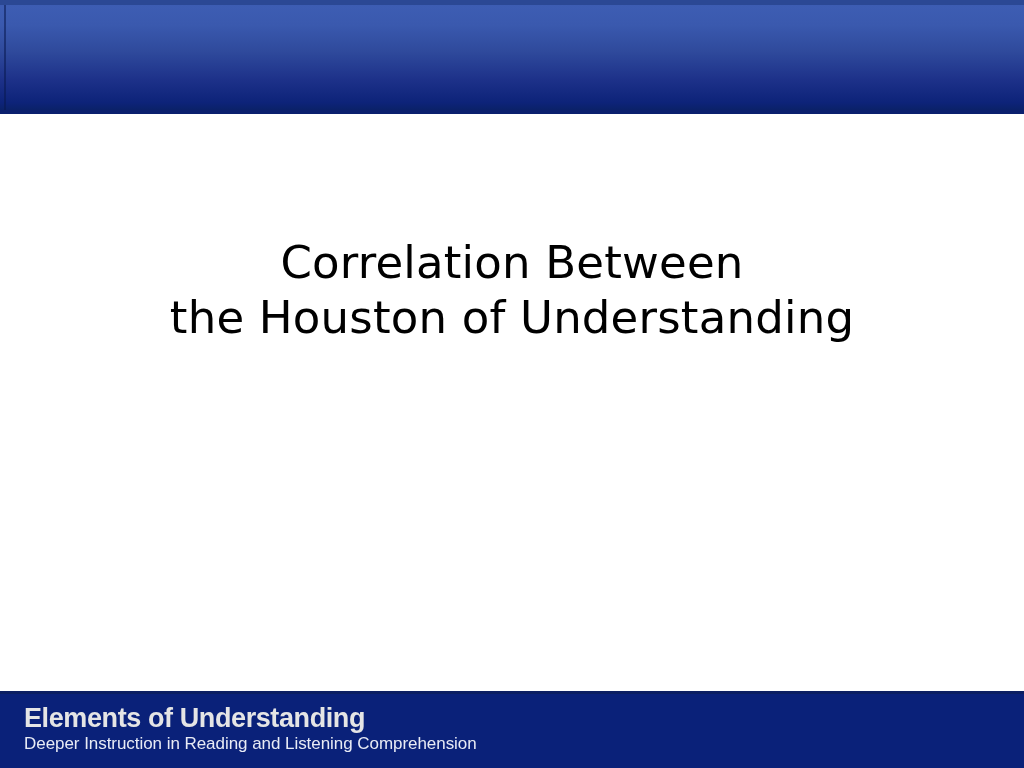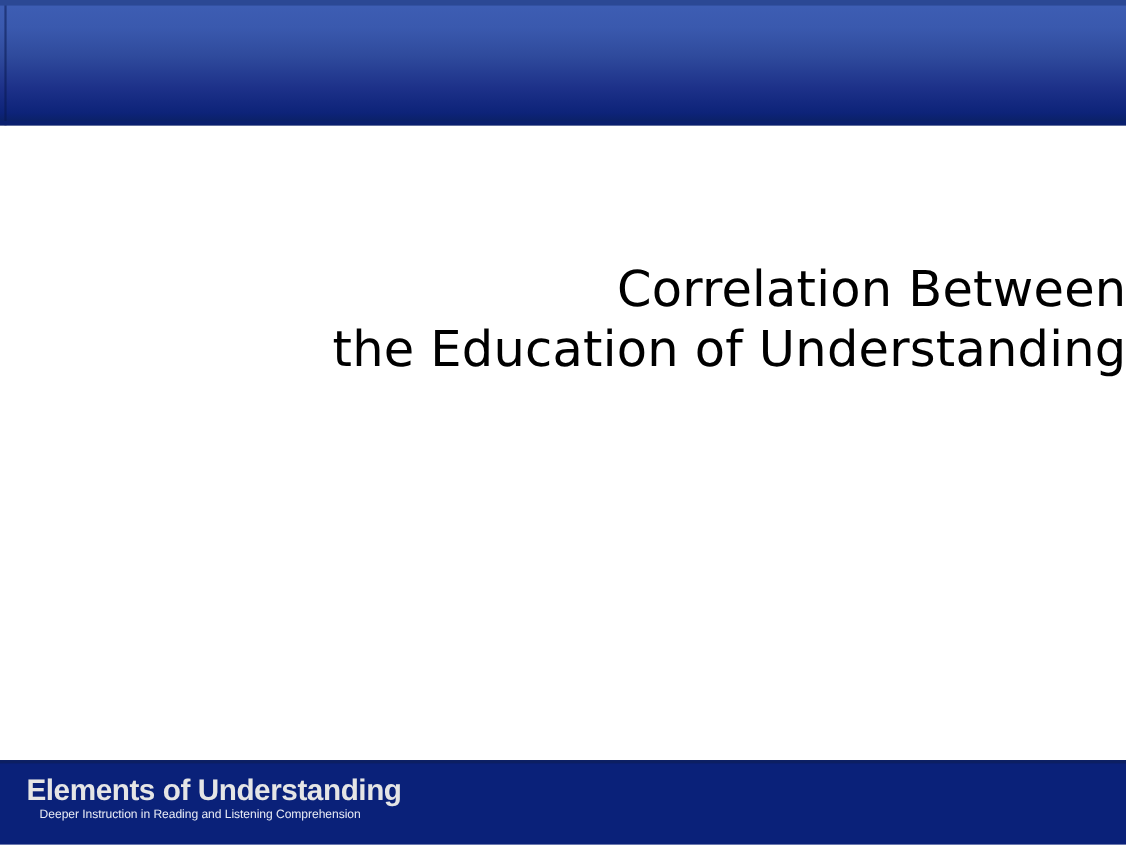"Correlation Between" .title-block { text-align: right -> center }
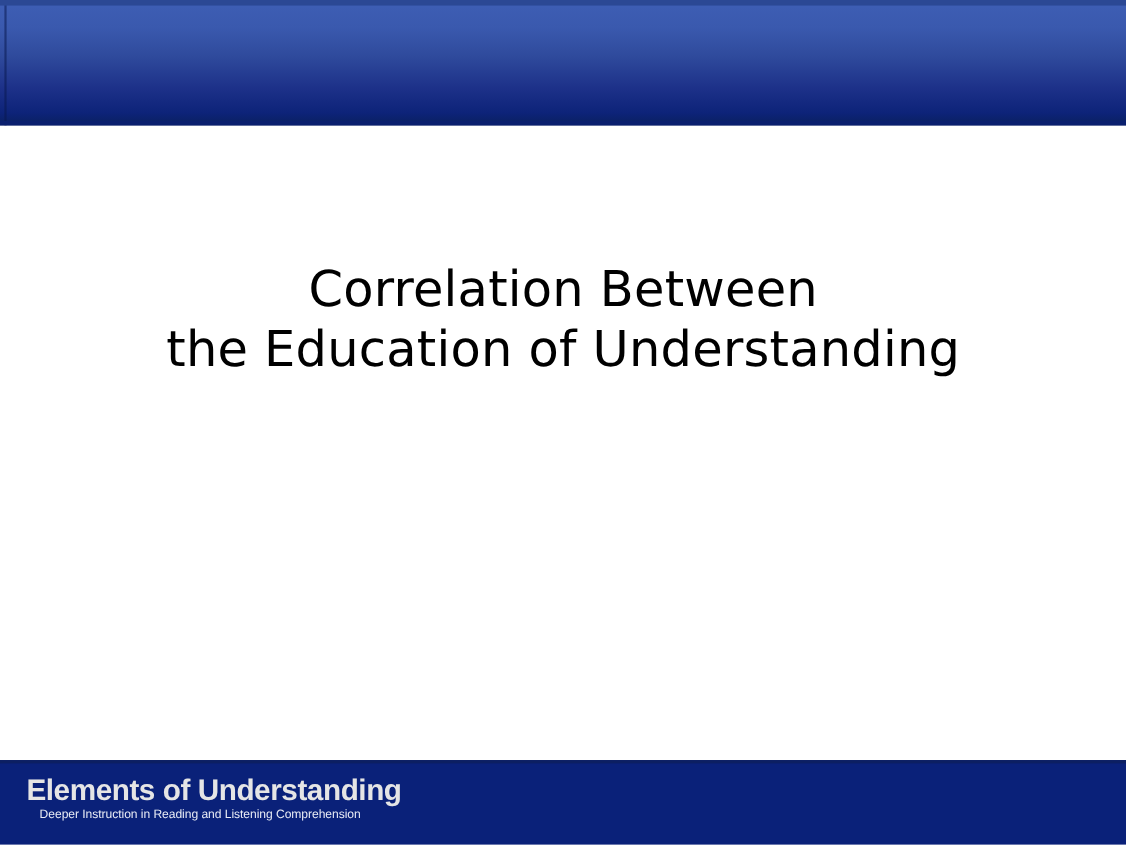"the Education of Understanding" span.title-line { text: Education -> Houston }
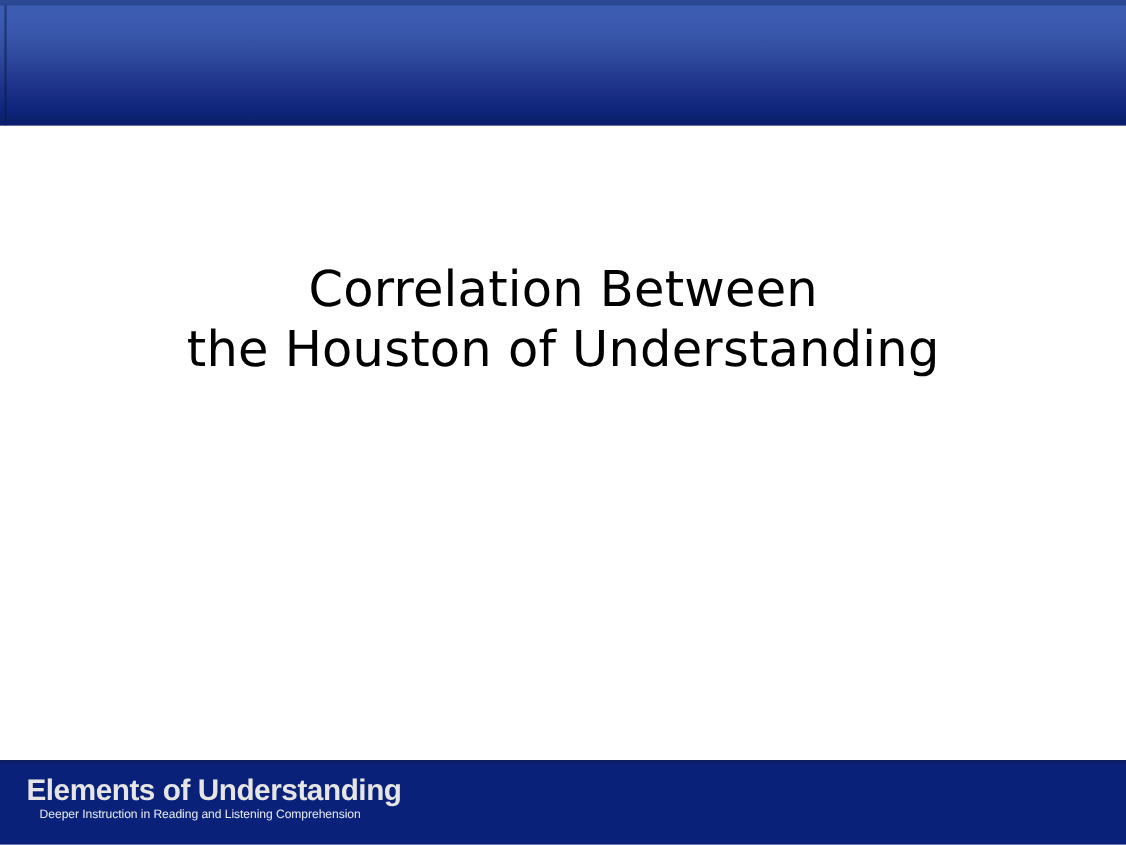"Deeper Instruction in Reading and" .footer-logo-subtitle { font-size: 11px -> 17px; margin-left: 12px -> none }
